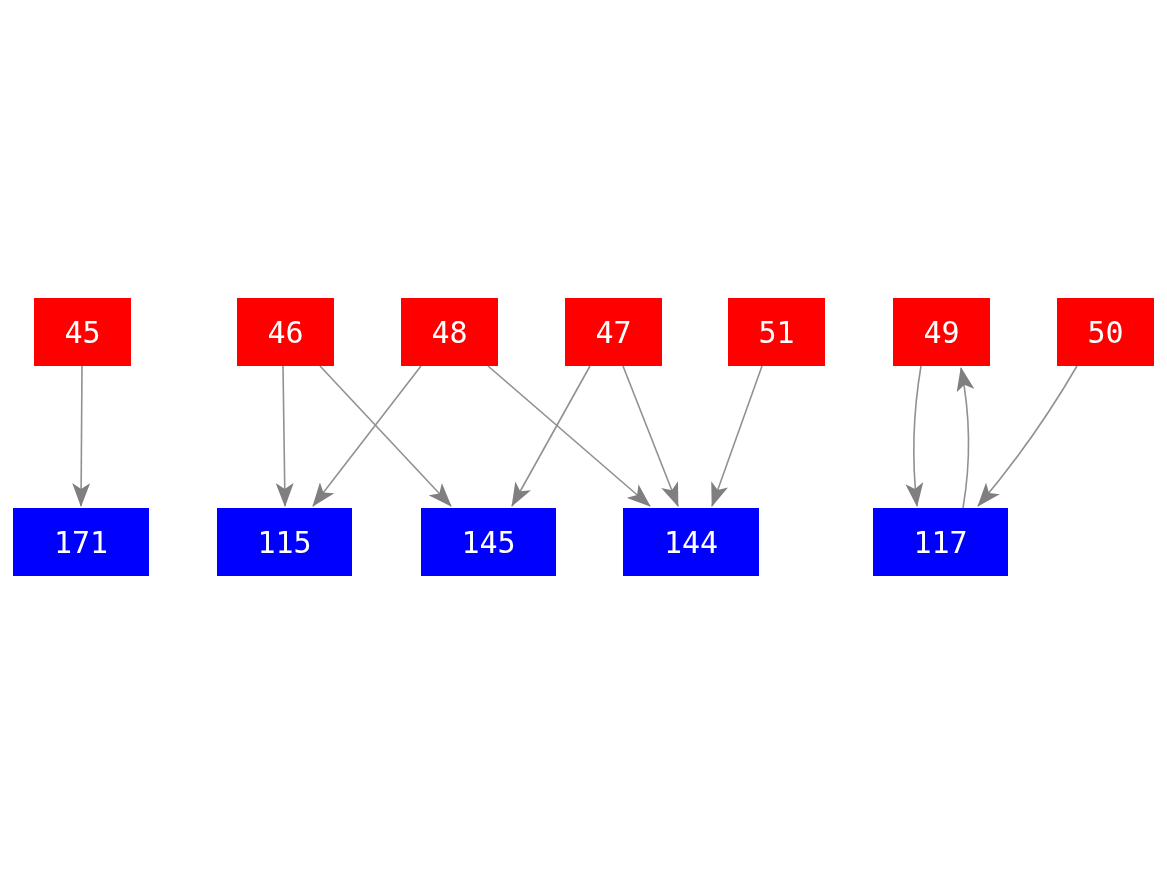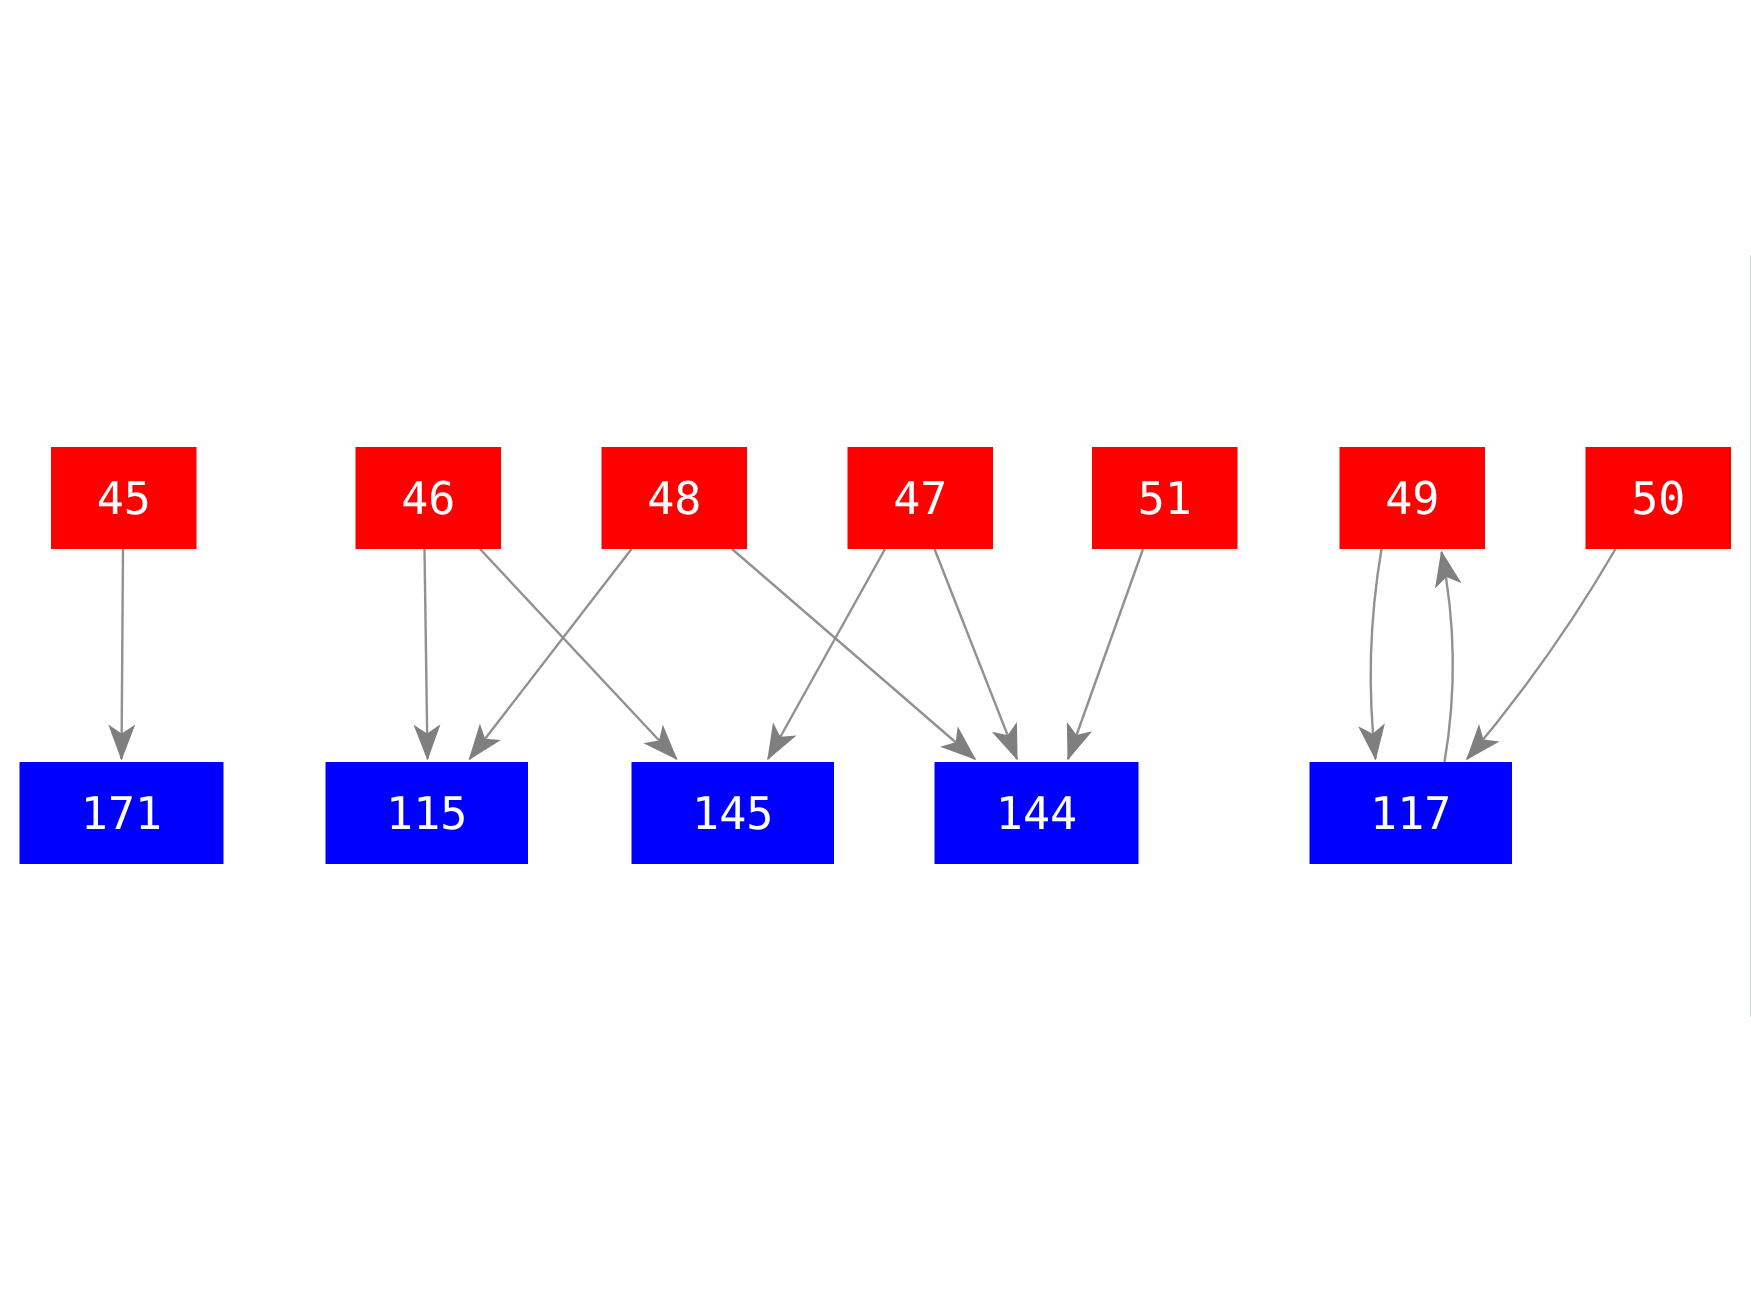"45" #figure { background: #14532d -> #c4b5fd }
